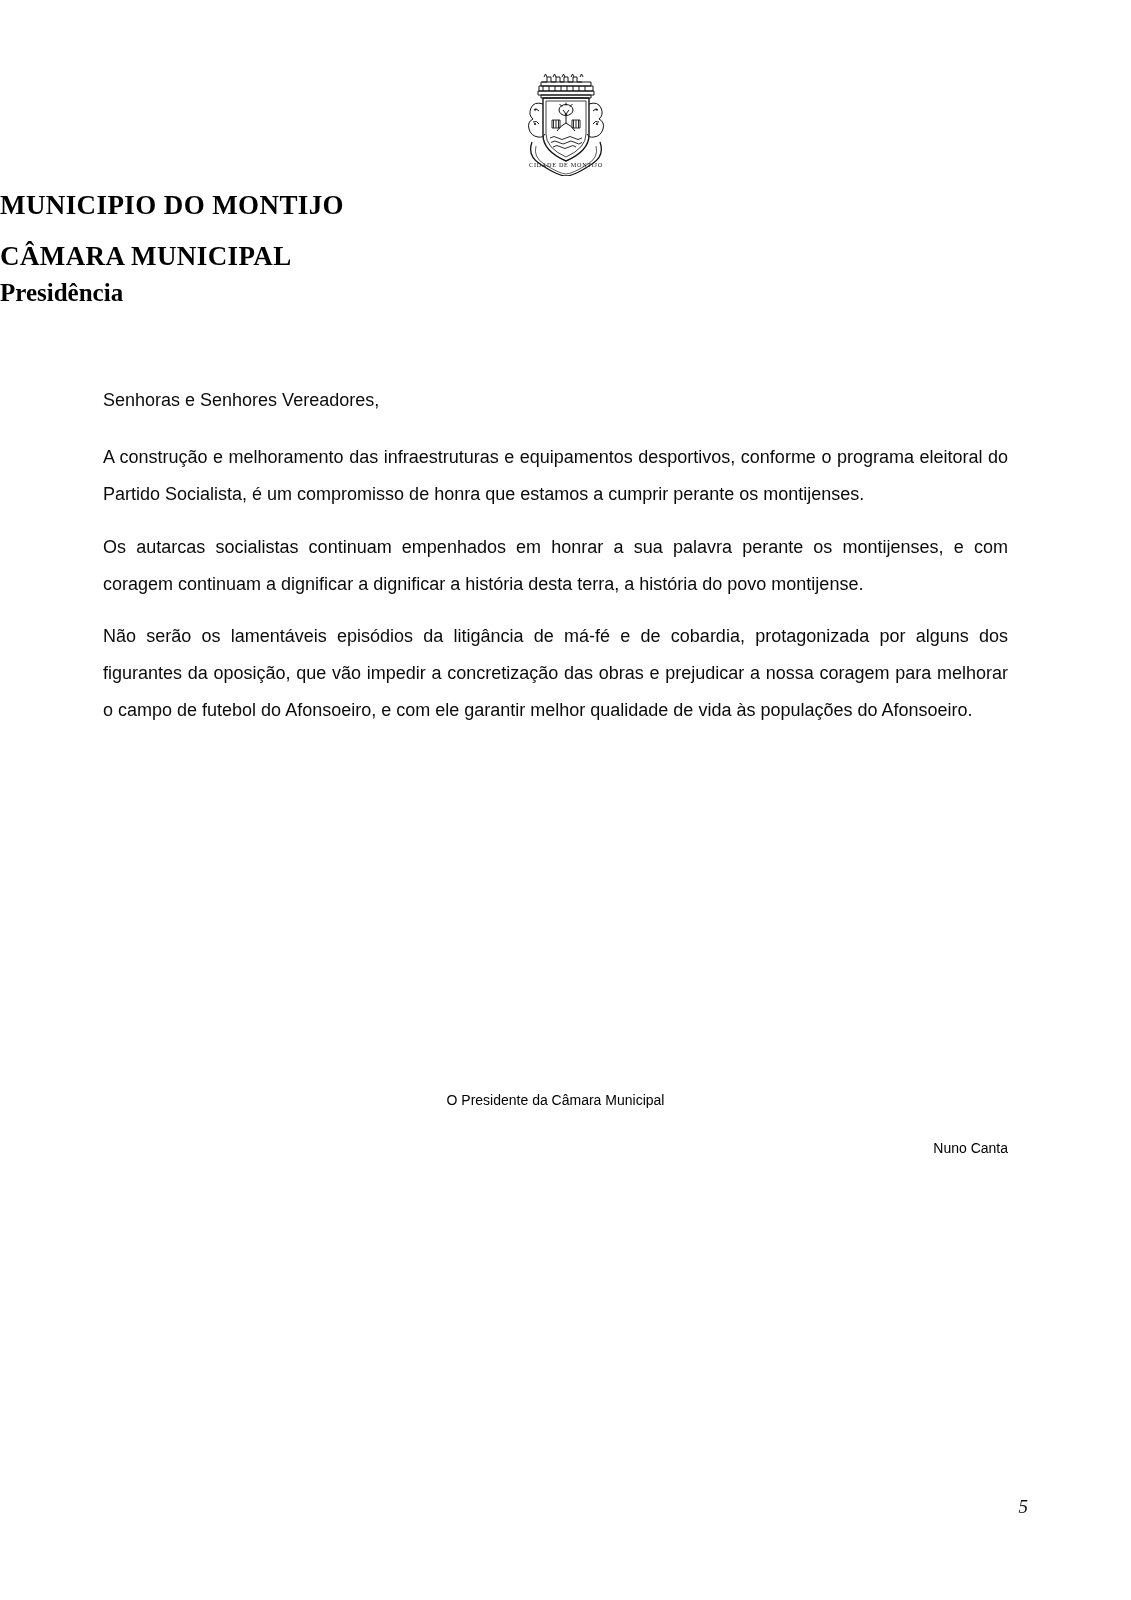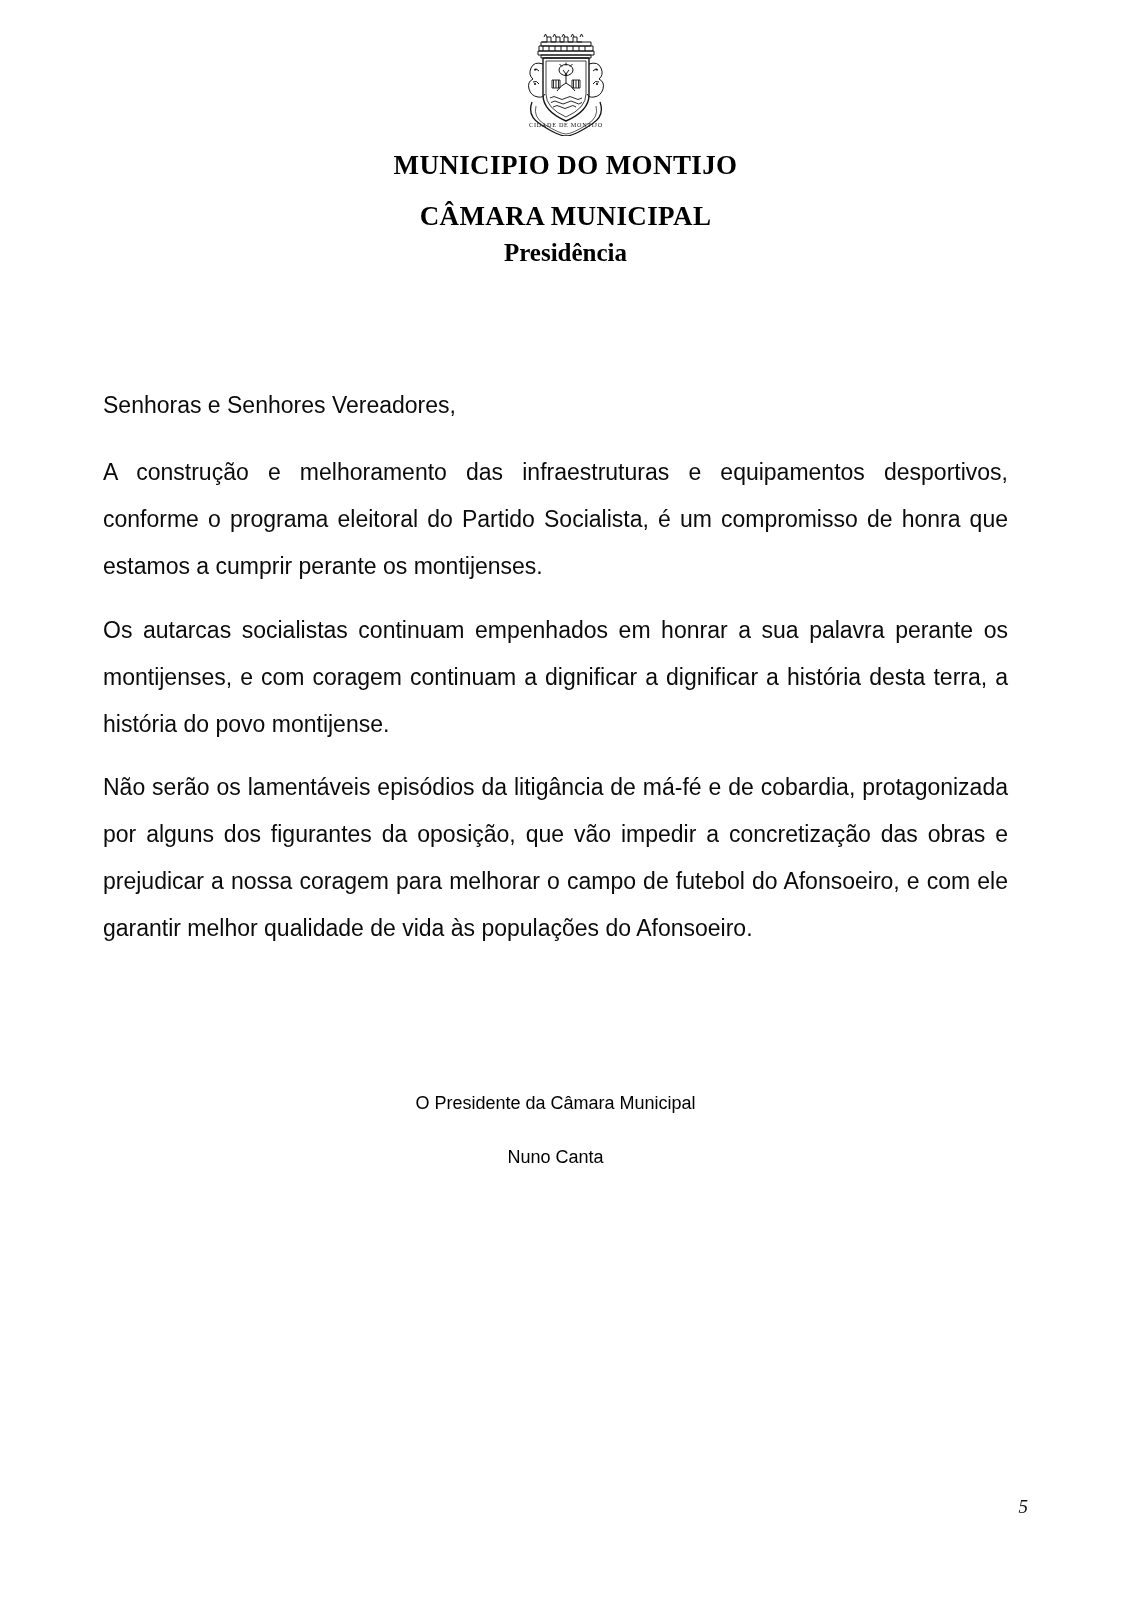"MUNICIPIO DO MONTIJO" .letterhead { padding-top: 24px -> 64px; text-align: center -> left }
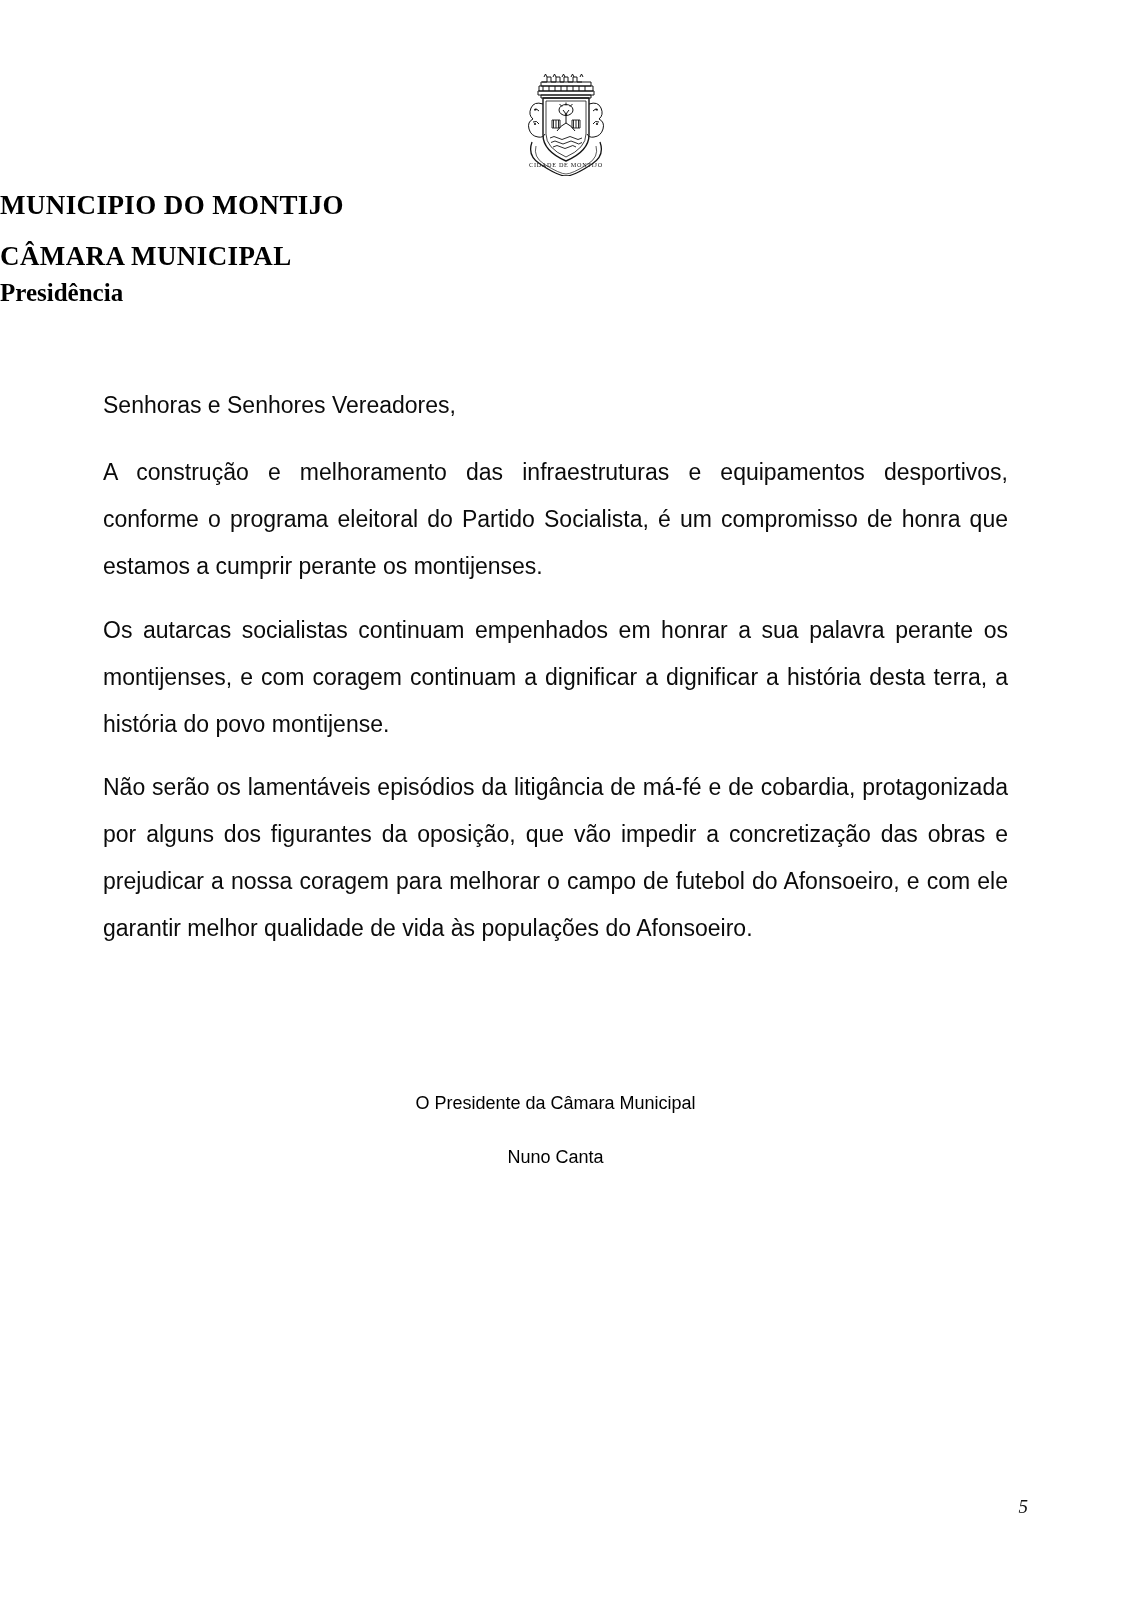"Senhoras e Senhores Vereadores," .salutation, .para { font-size: 23px -> 18px }
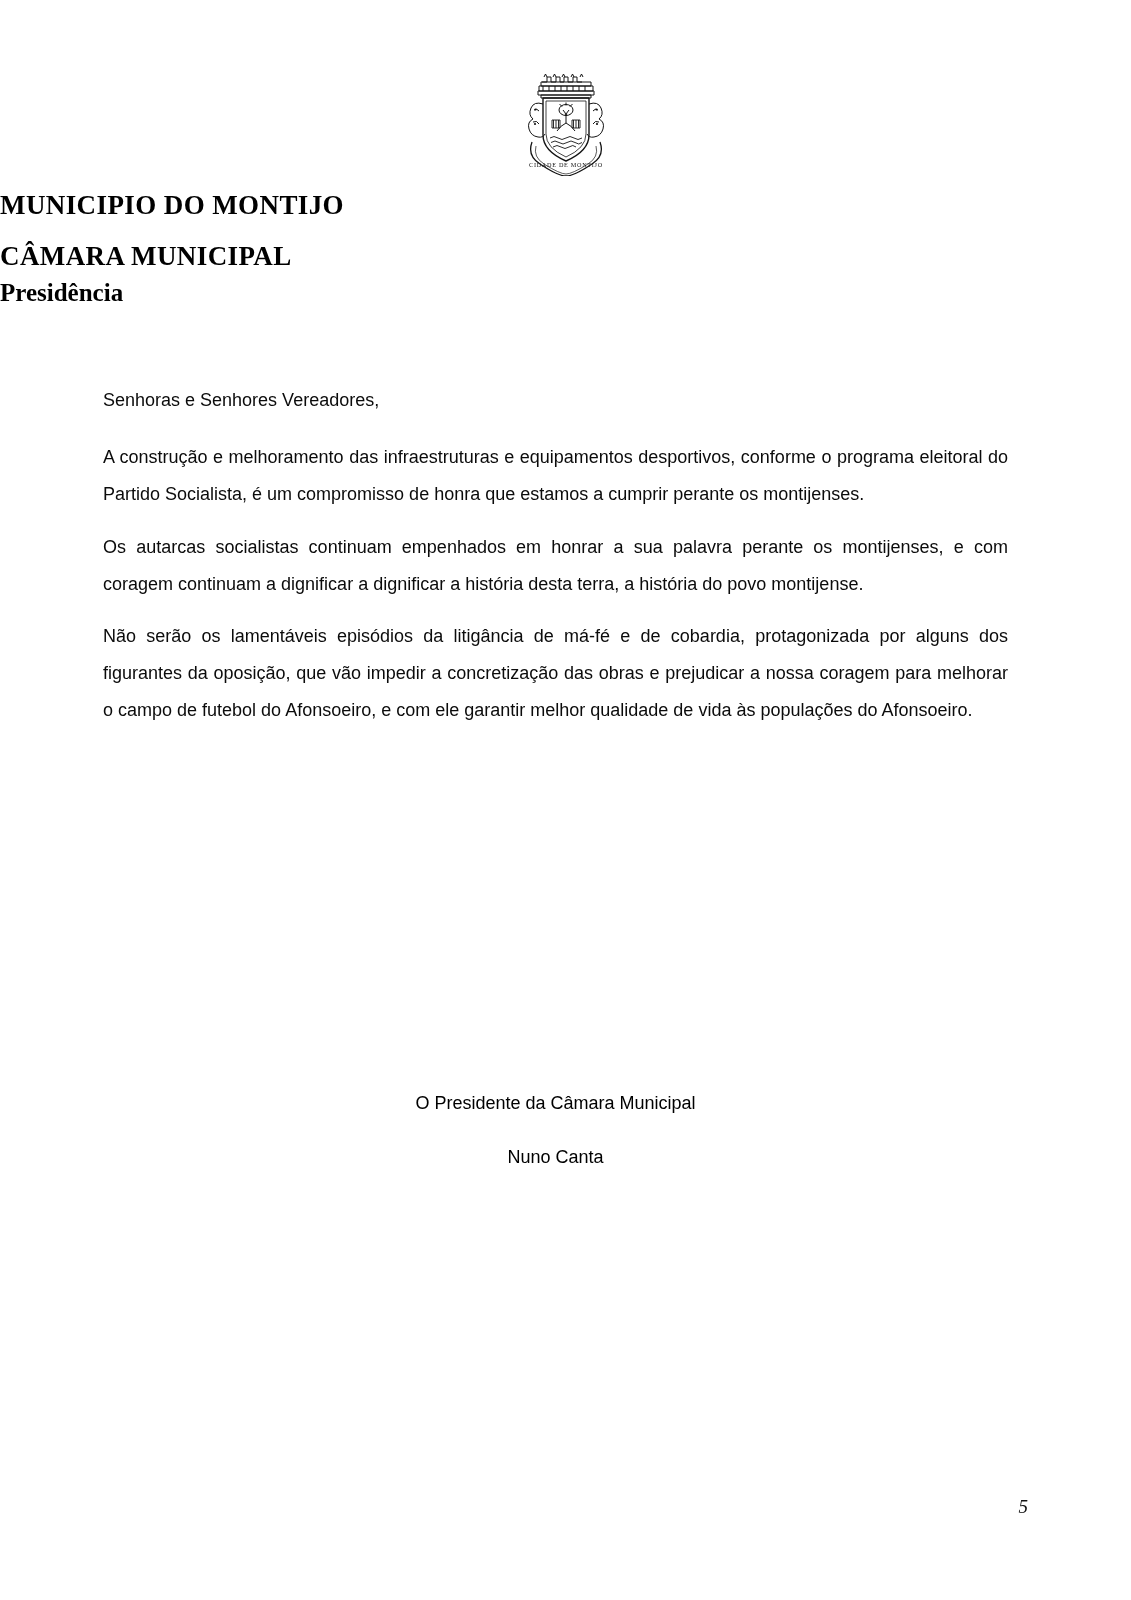"O Presidente da Câmara Municipal" .sign-role, .sign-name { font-size: 18px -> 14px }
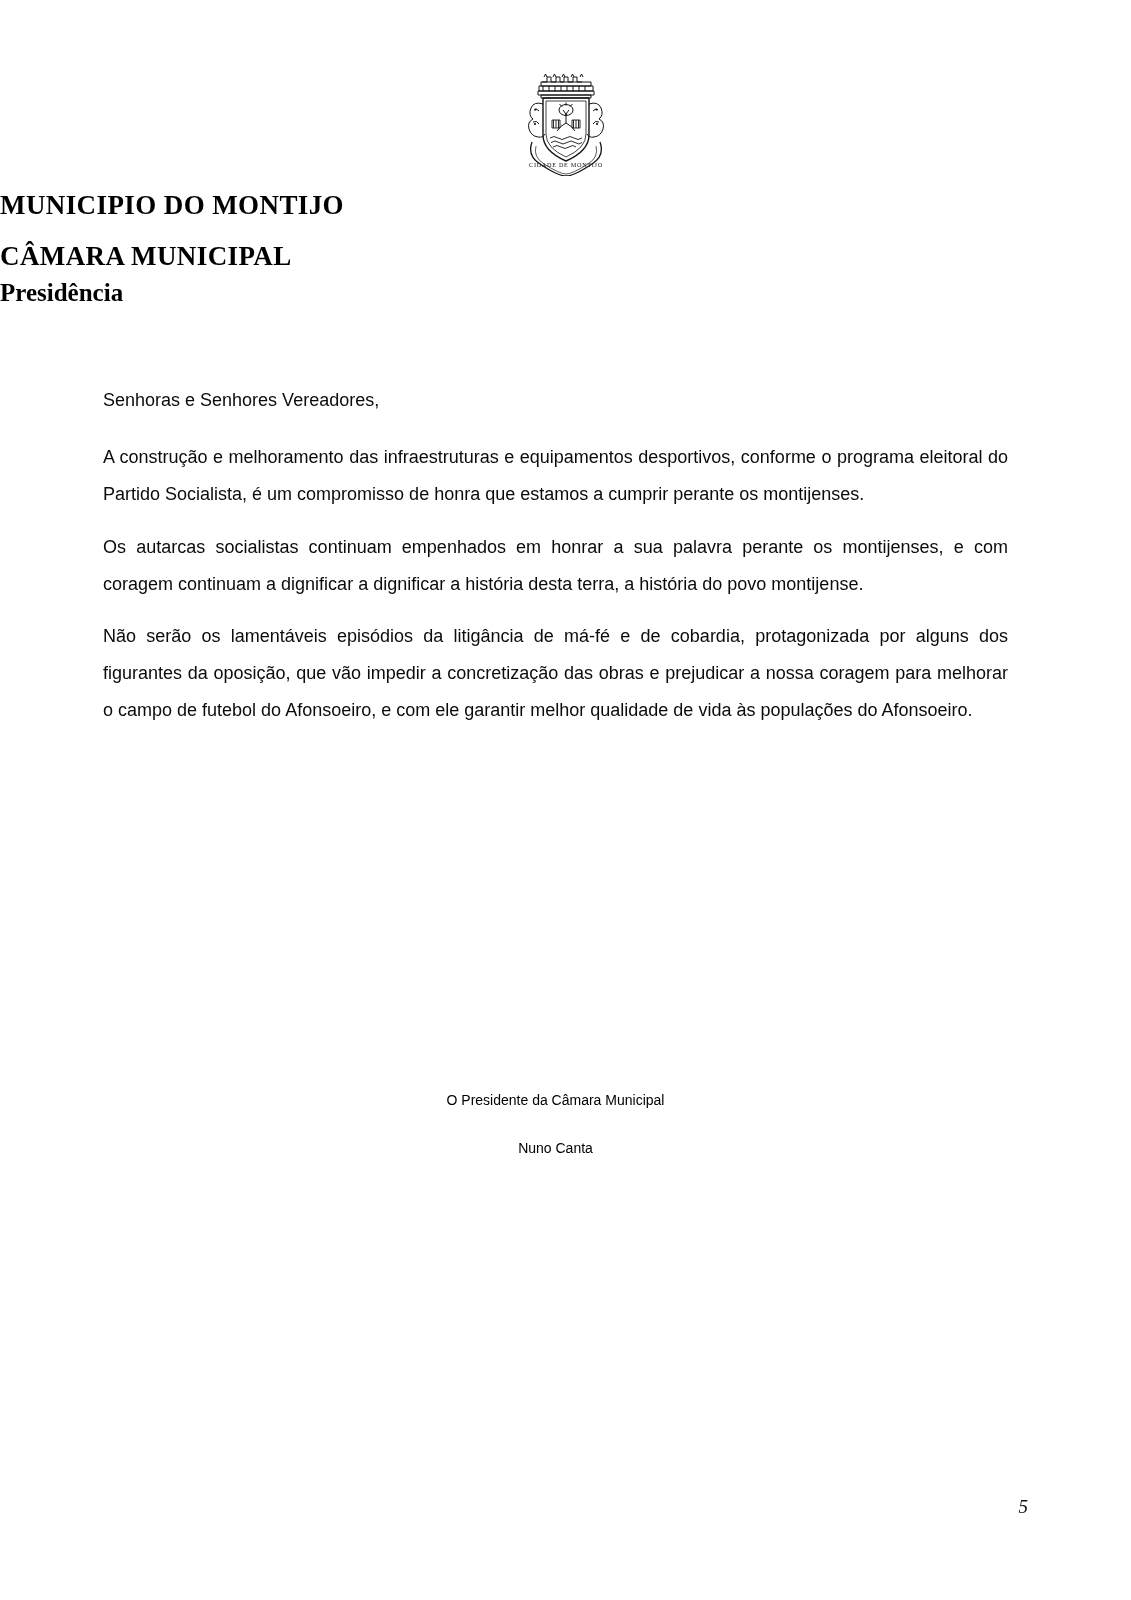"Nuno Canta" .sign-name { text-align: none -> right }
